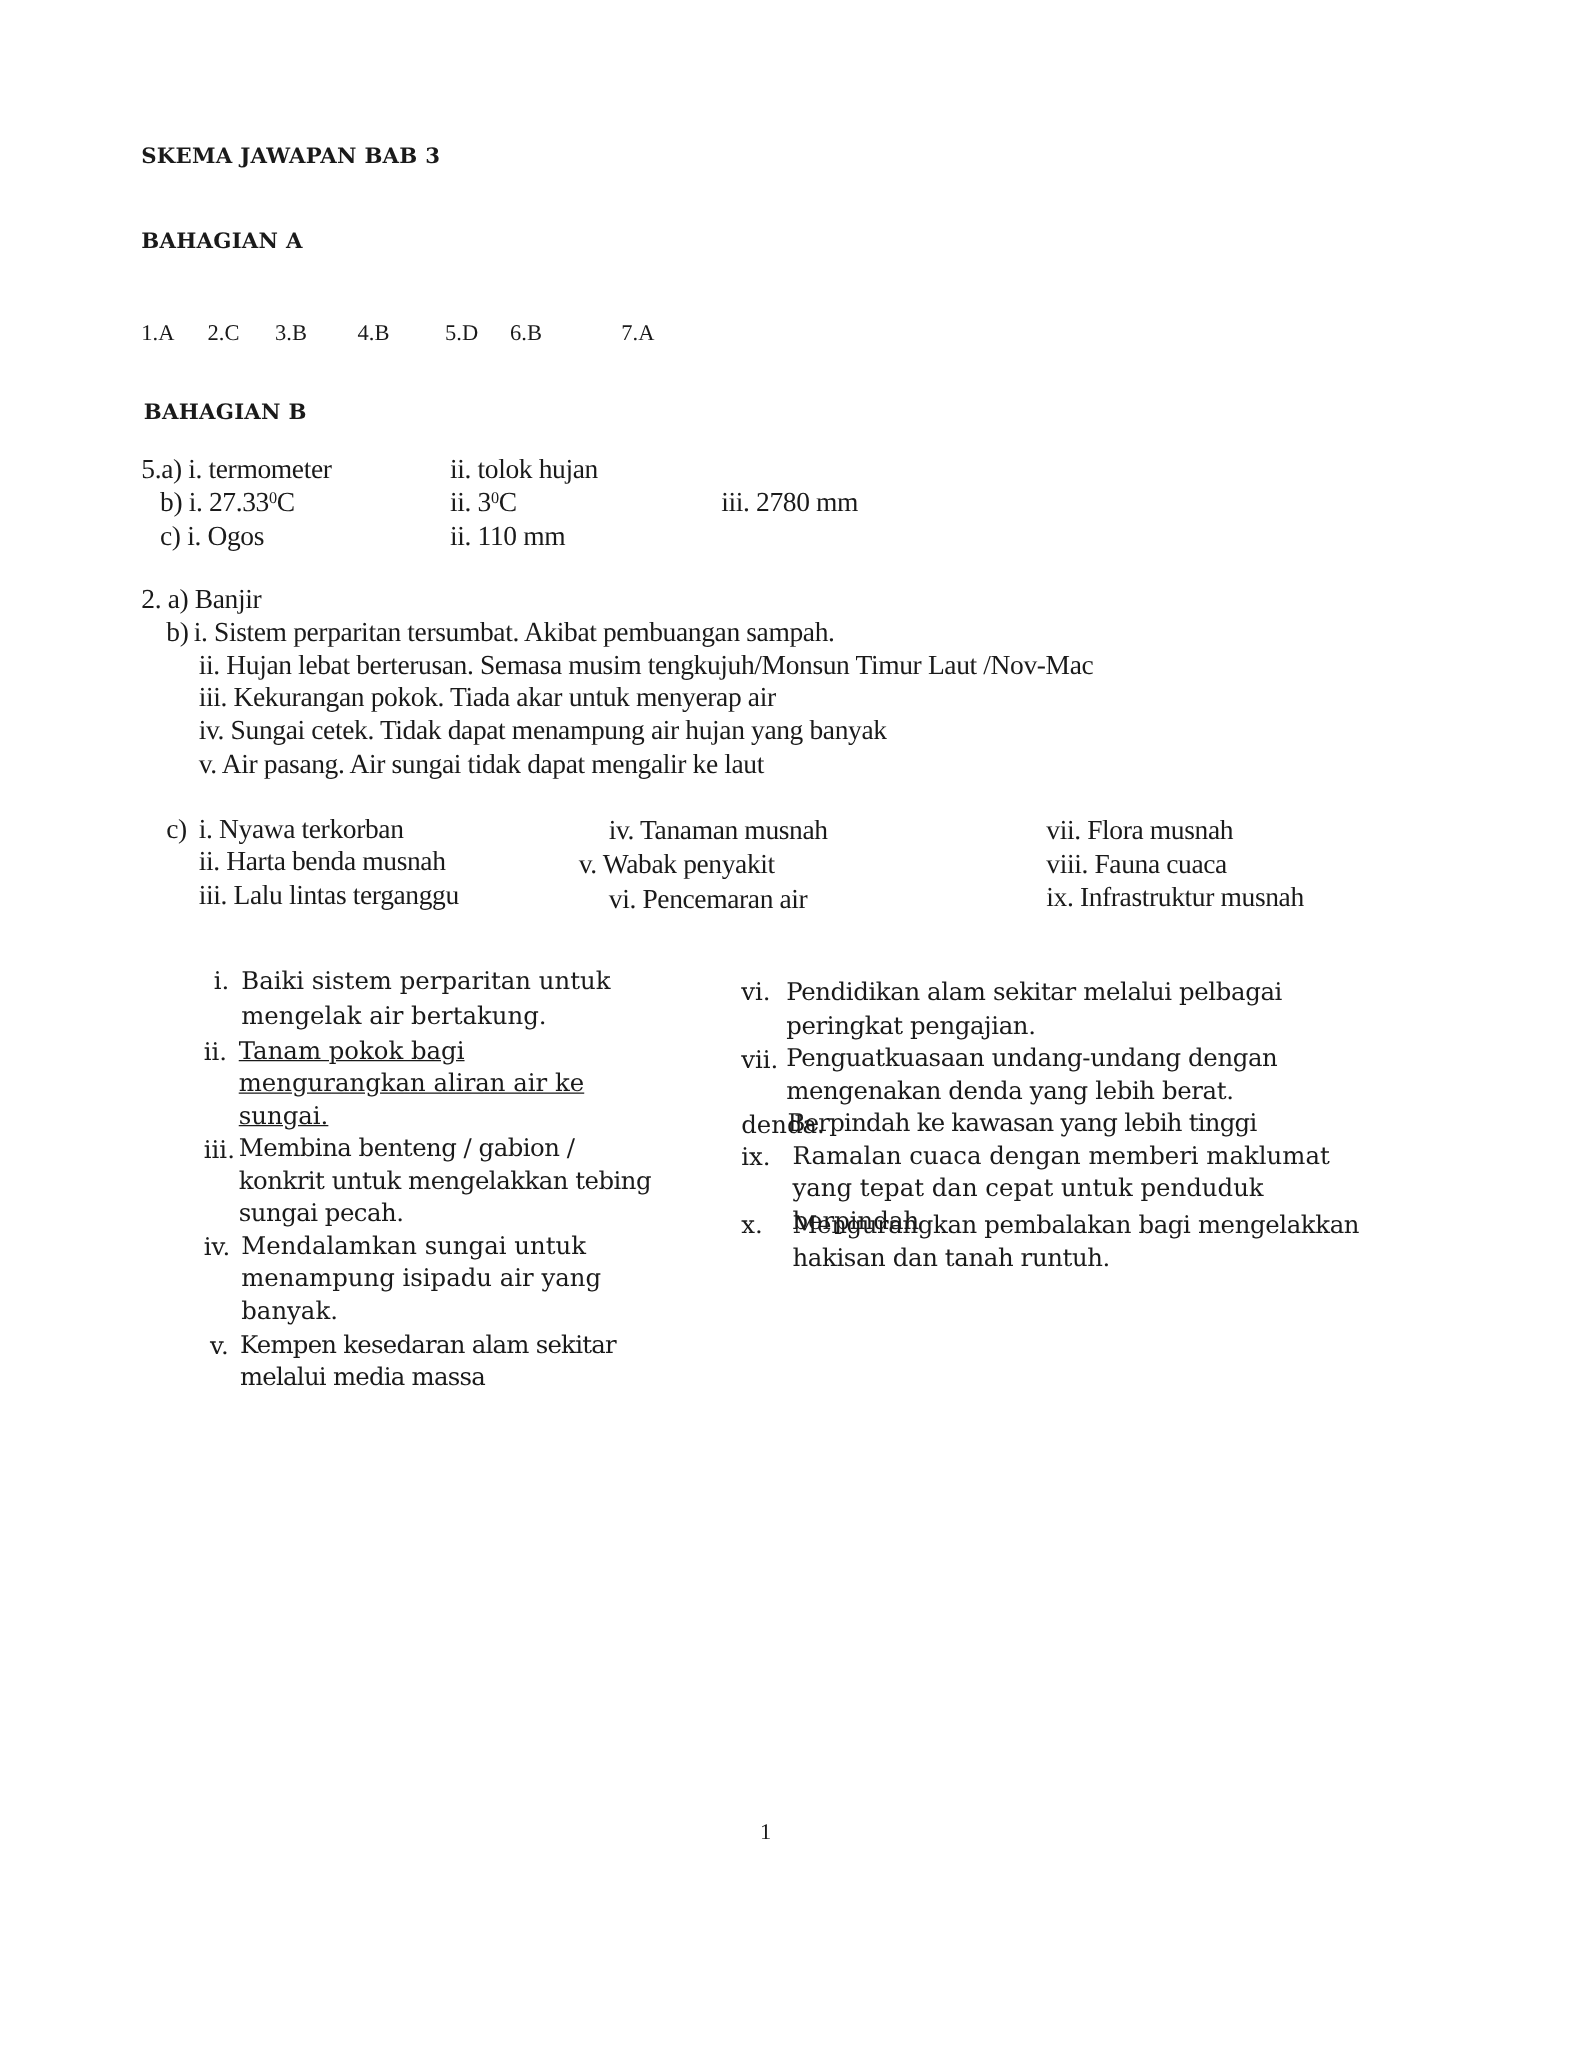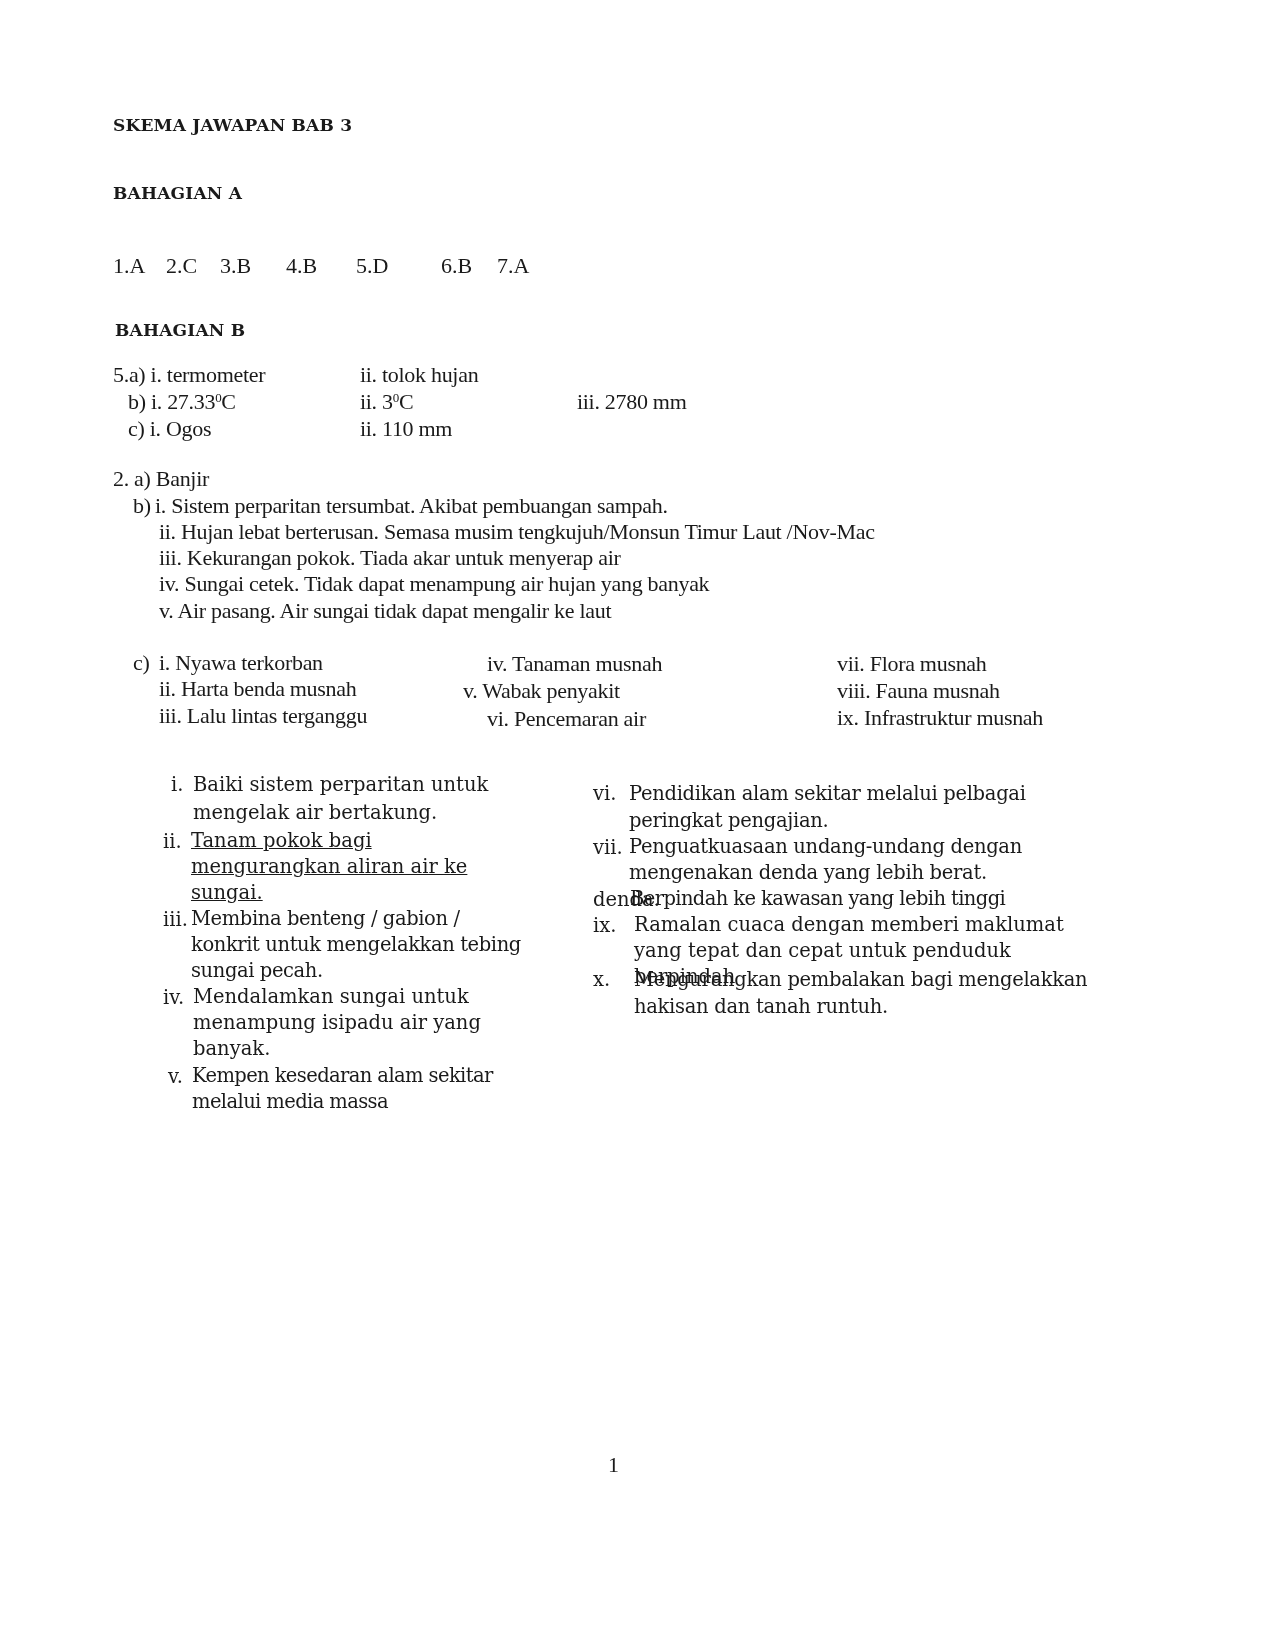"1.A" .t { font-size: 22px -> 18px }
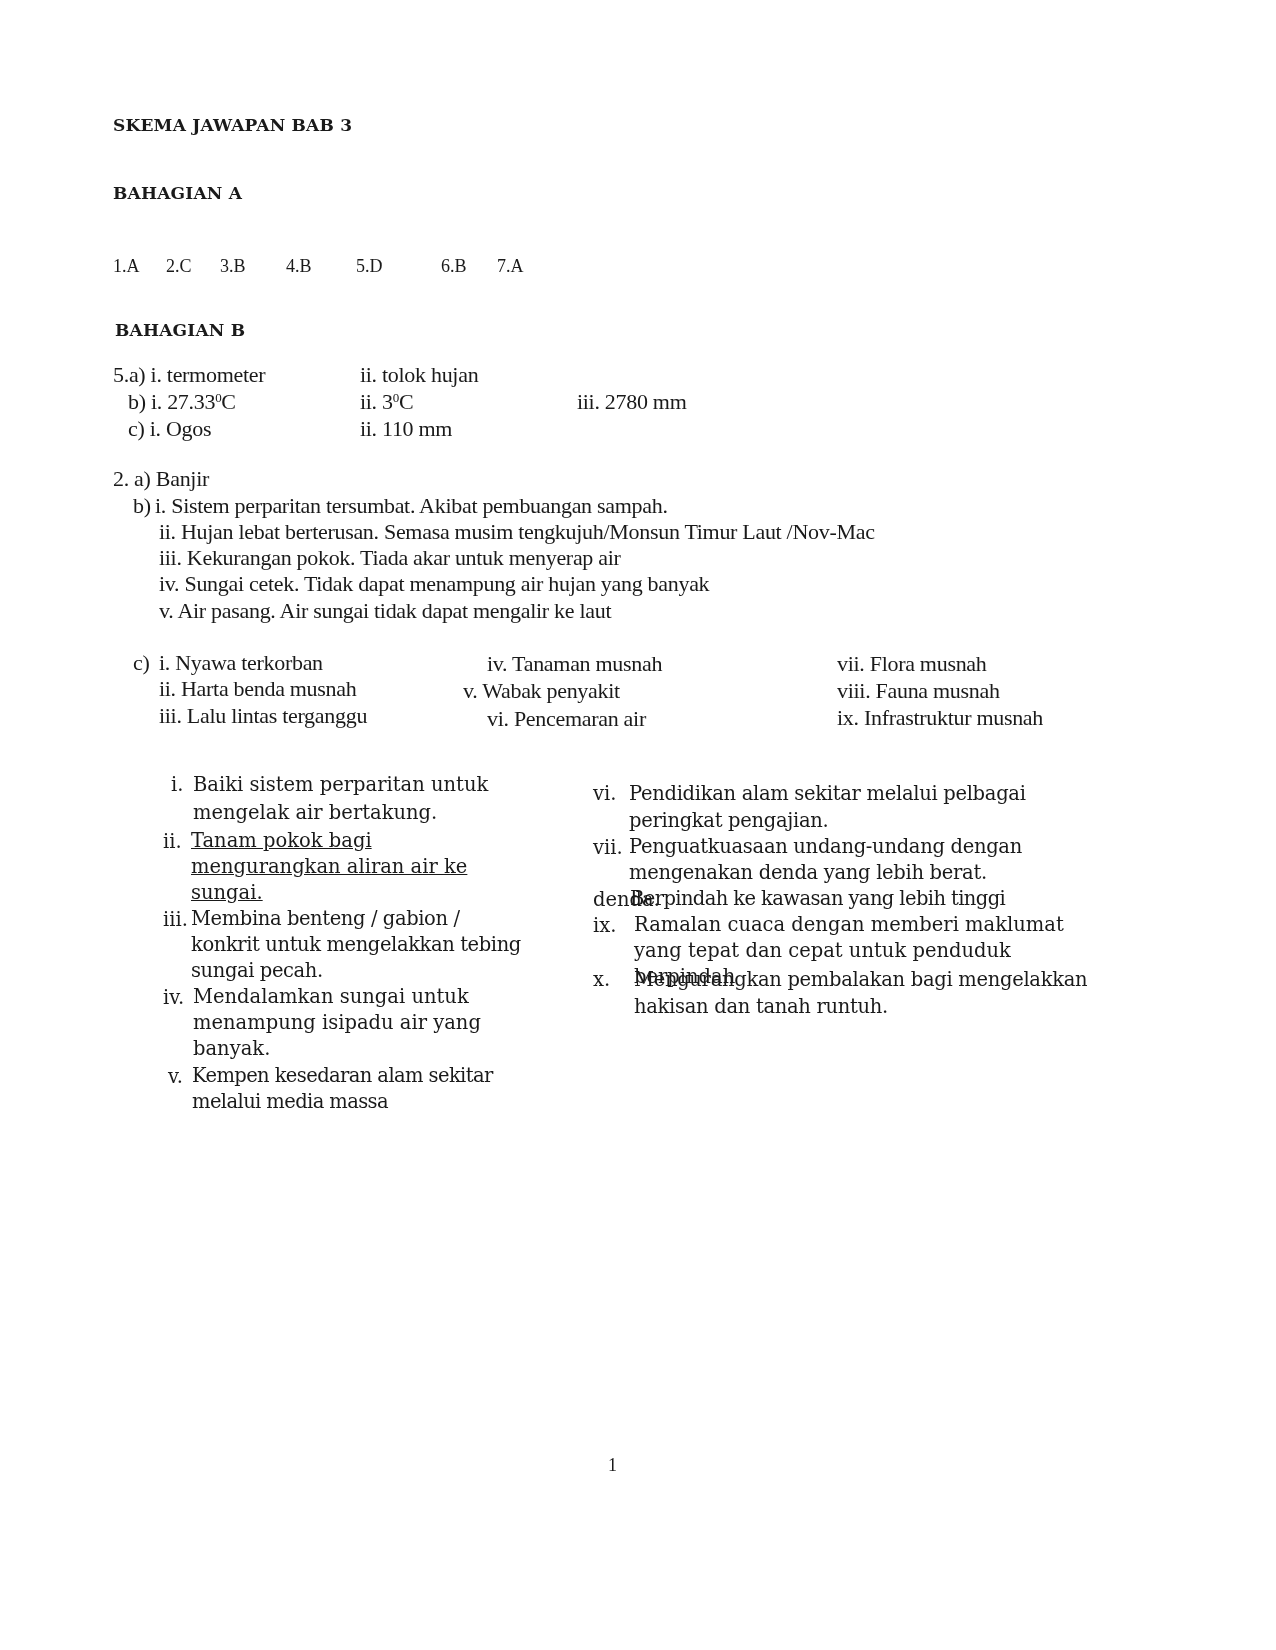"6.B" div.abs { left: 441px -> 408px }
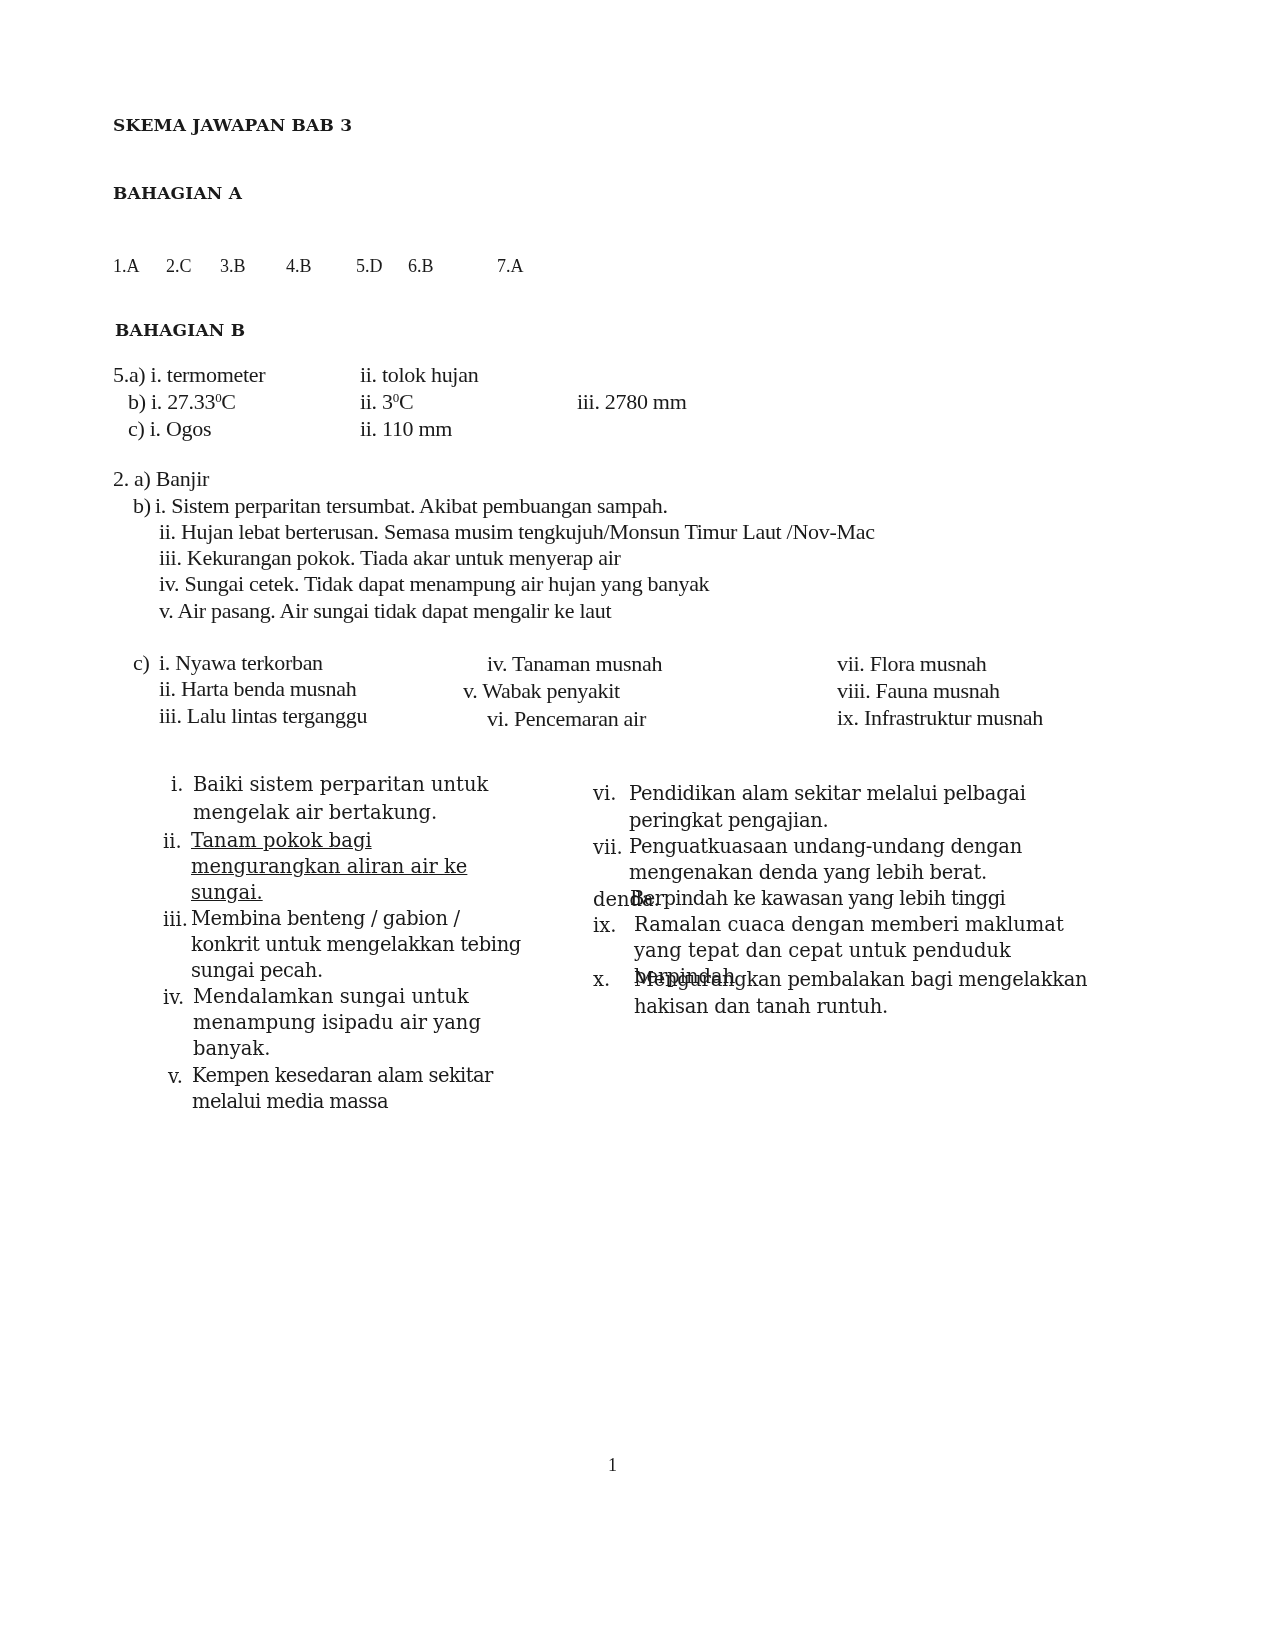"viii. Fauna musnah" div.abs { text: musnah -> cuaca }
